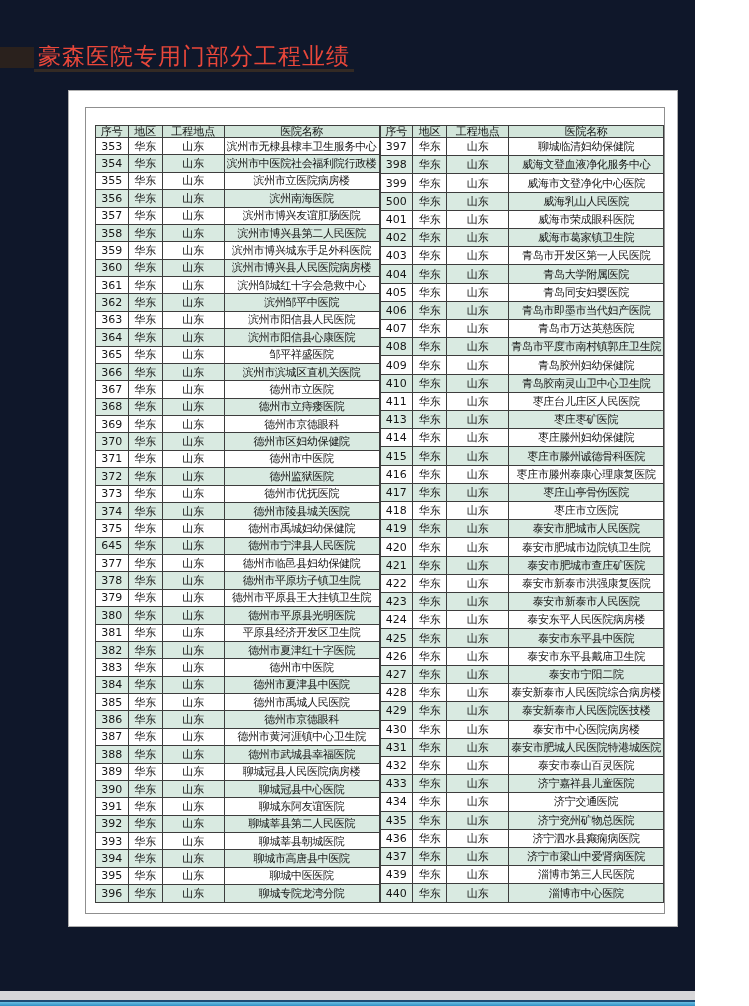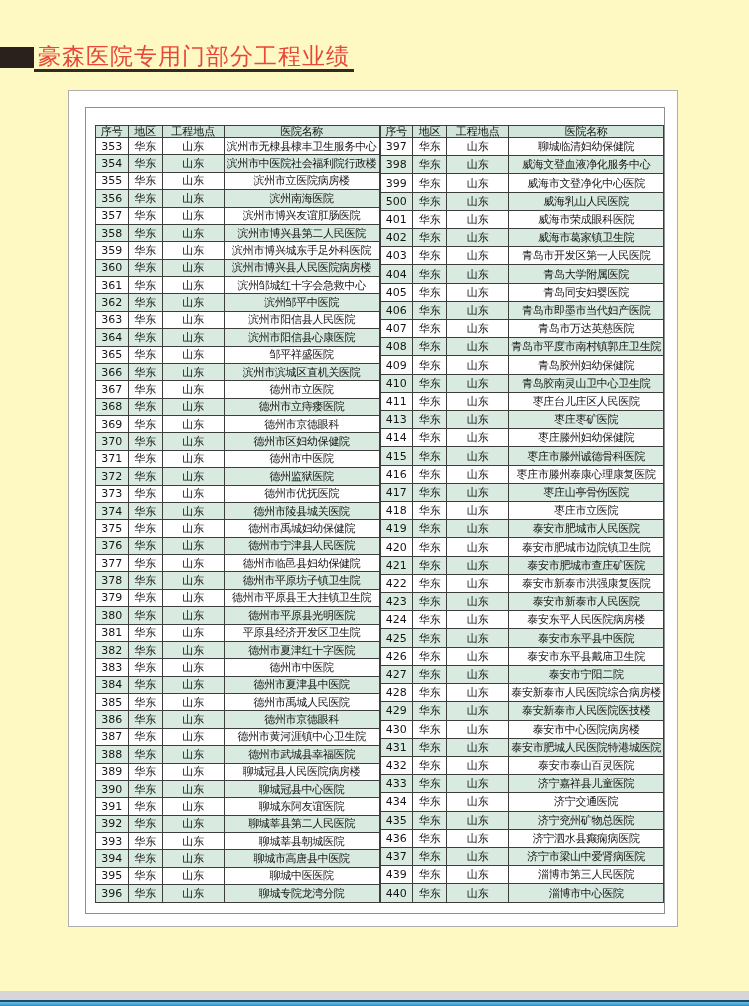"豪森医院专用门部分工程业绩" .page { background: #fef9c3 -> #0f172a; width: 749px -> 695px }
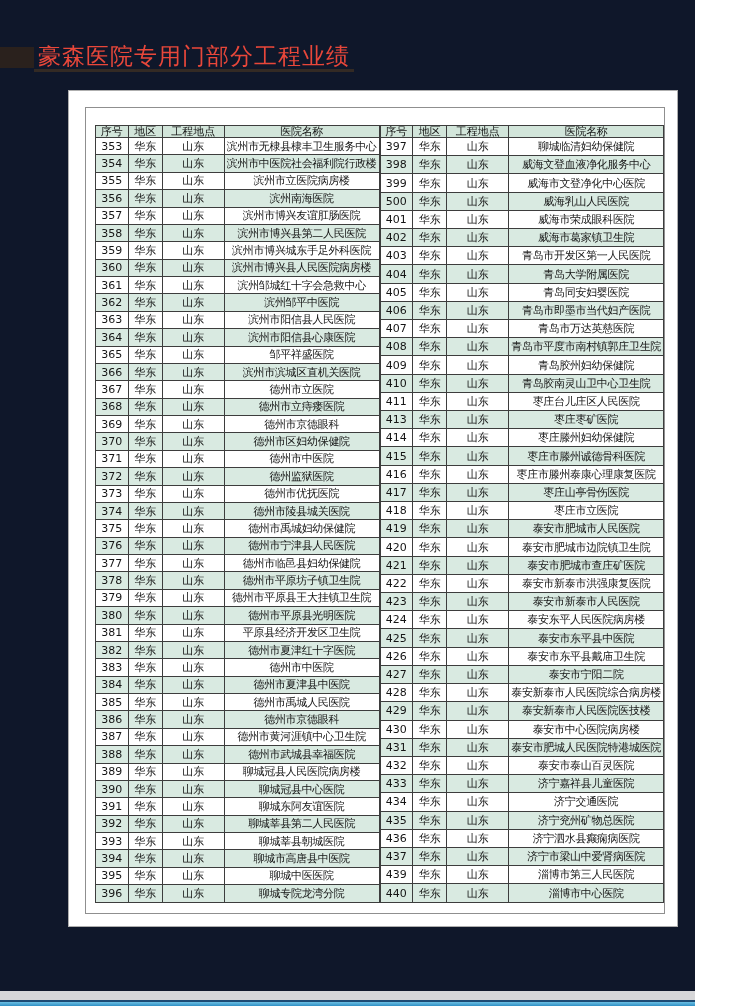"376" td.col0 { text: 376 -> 645 }
